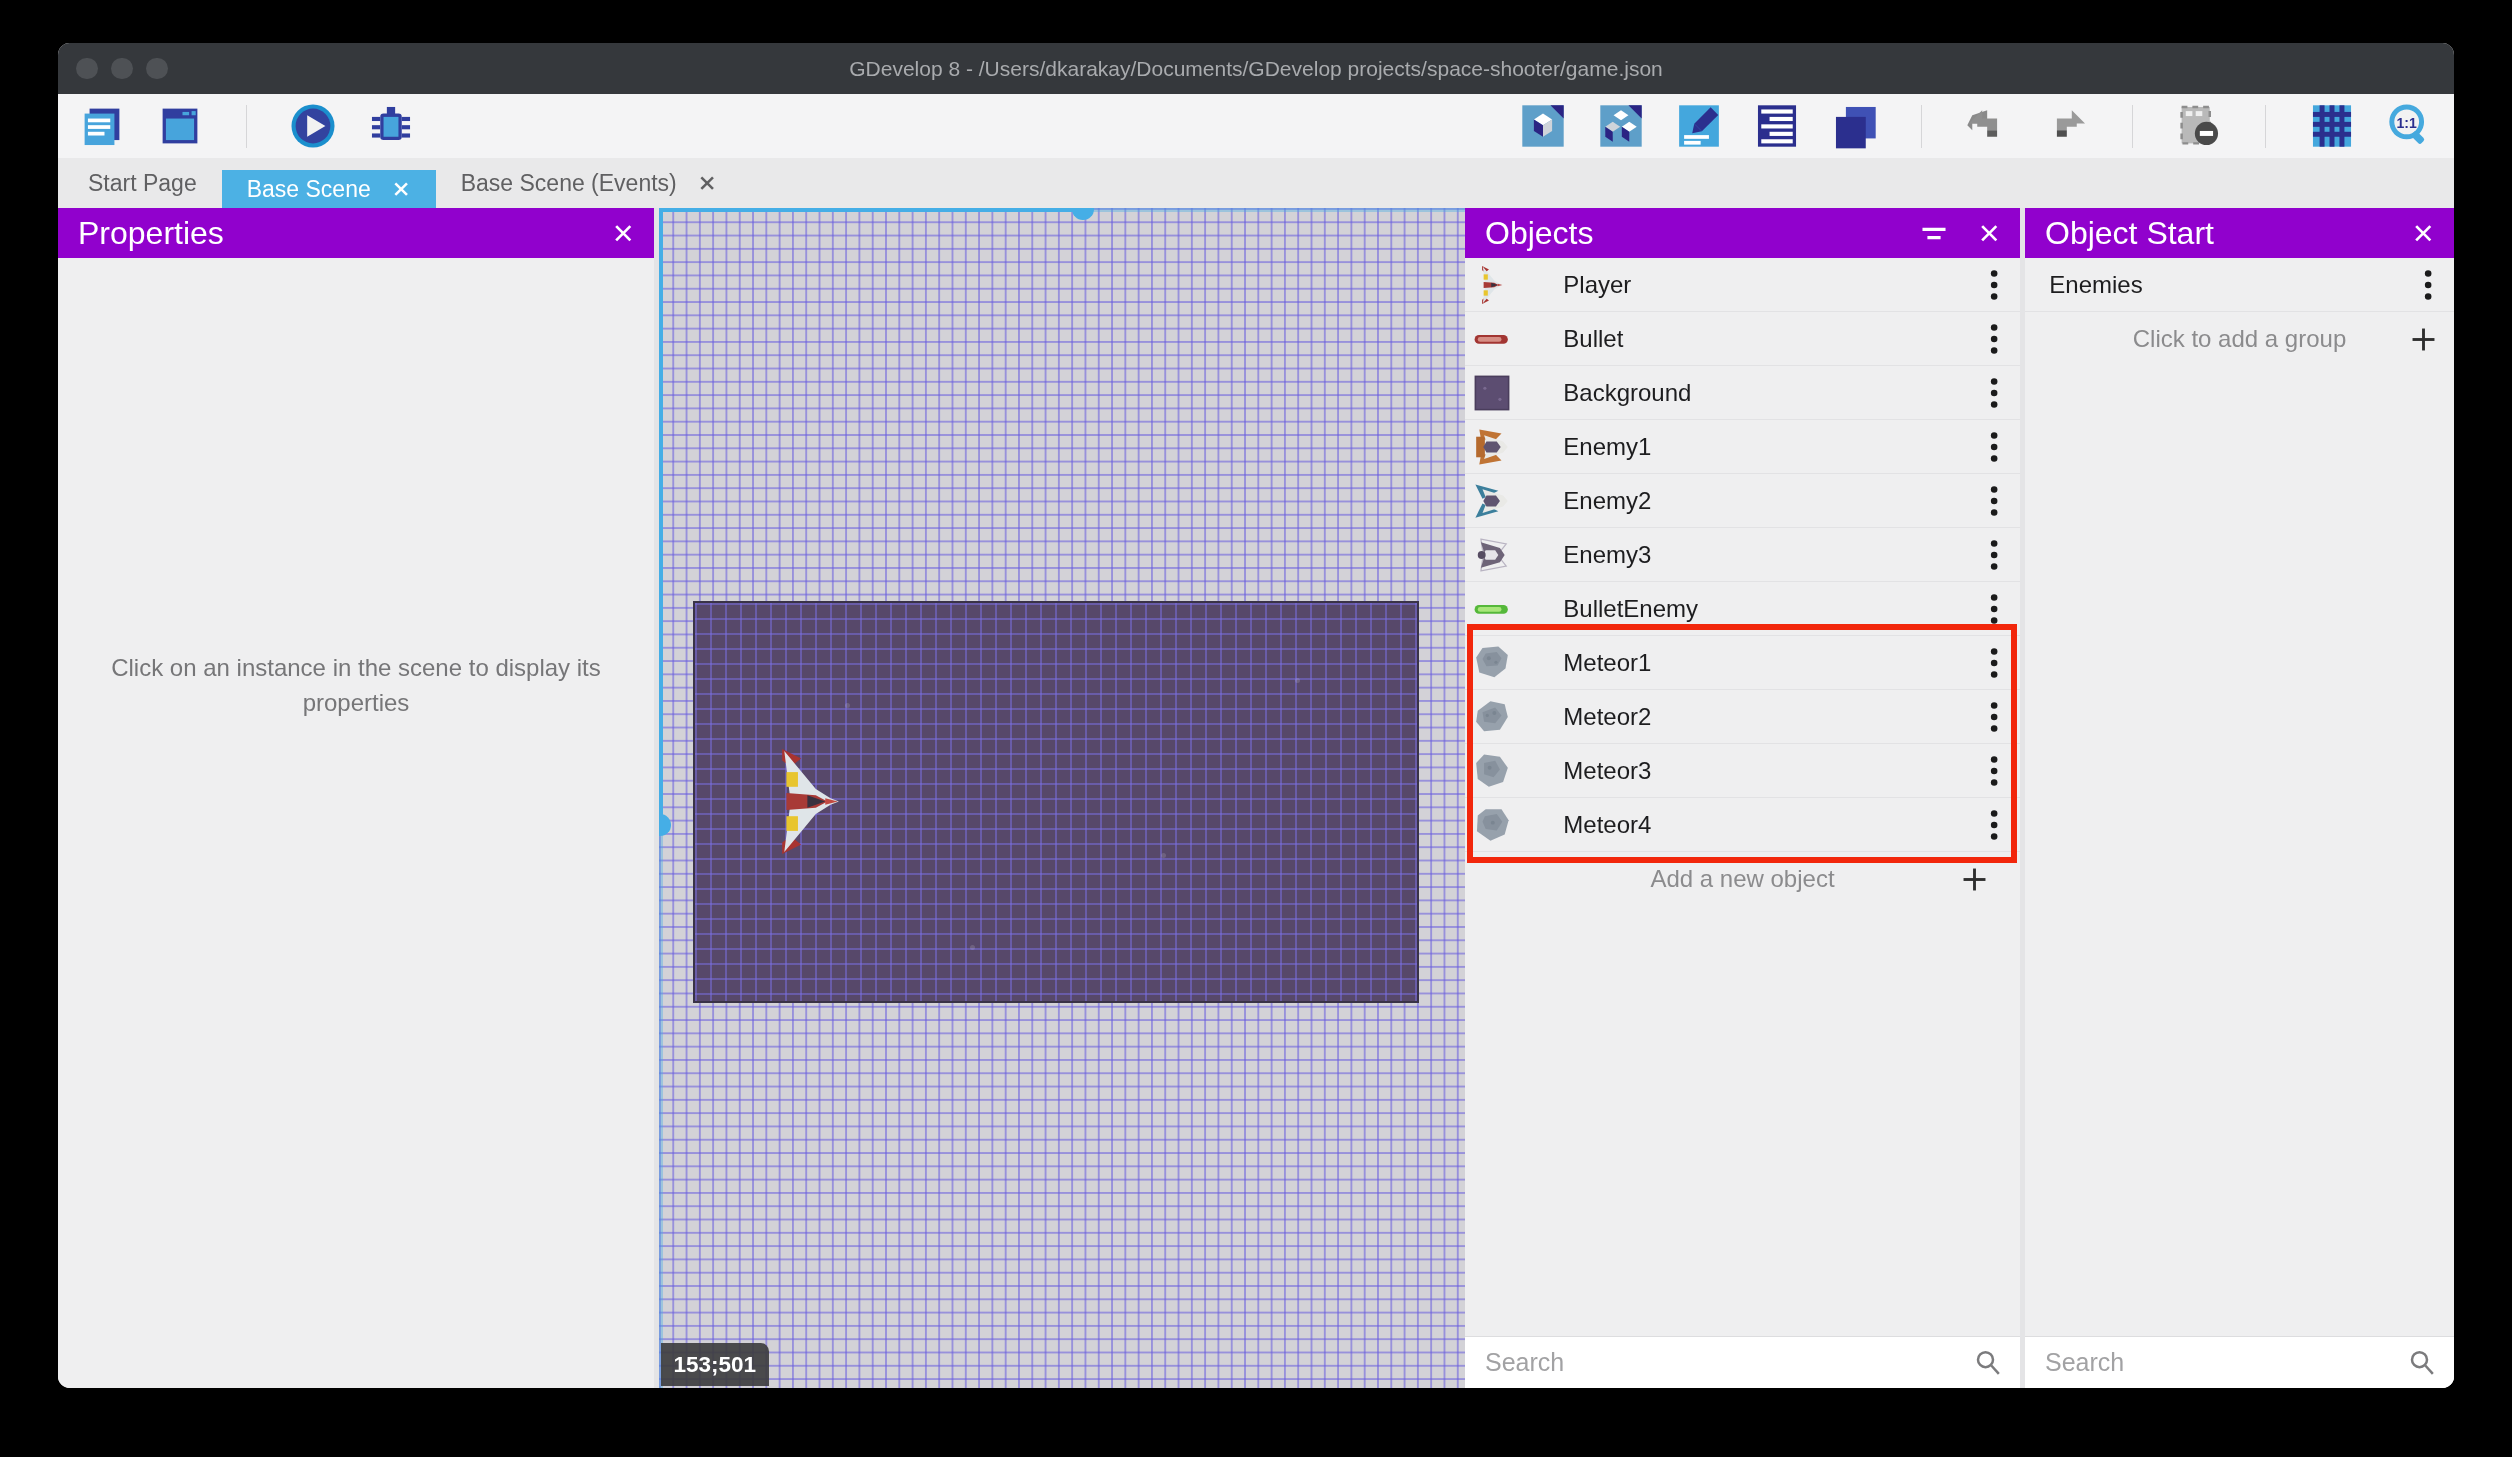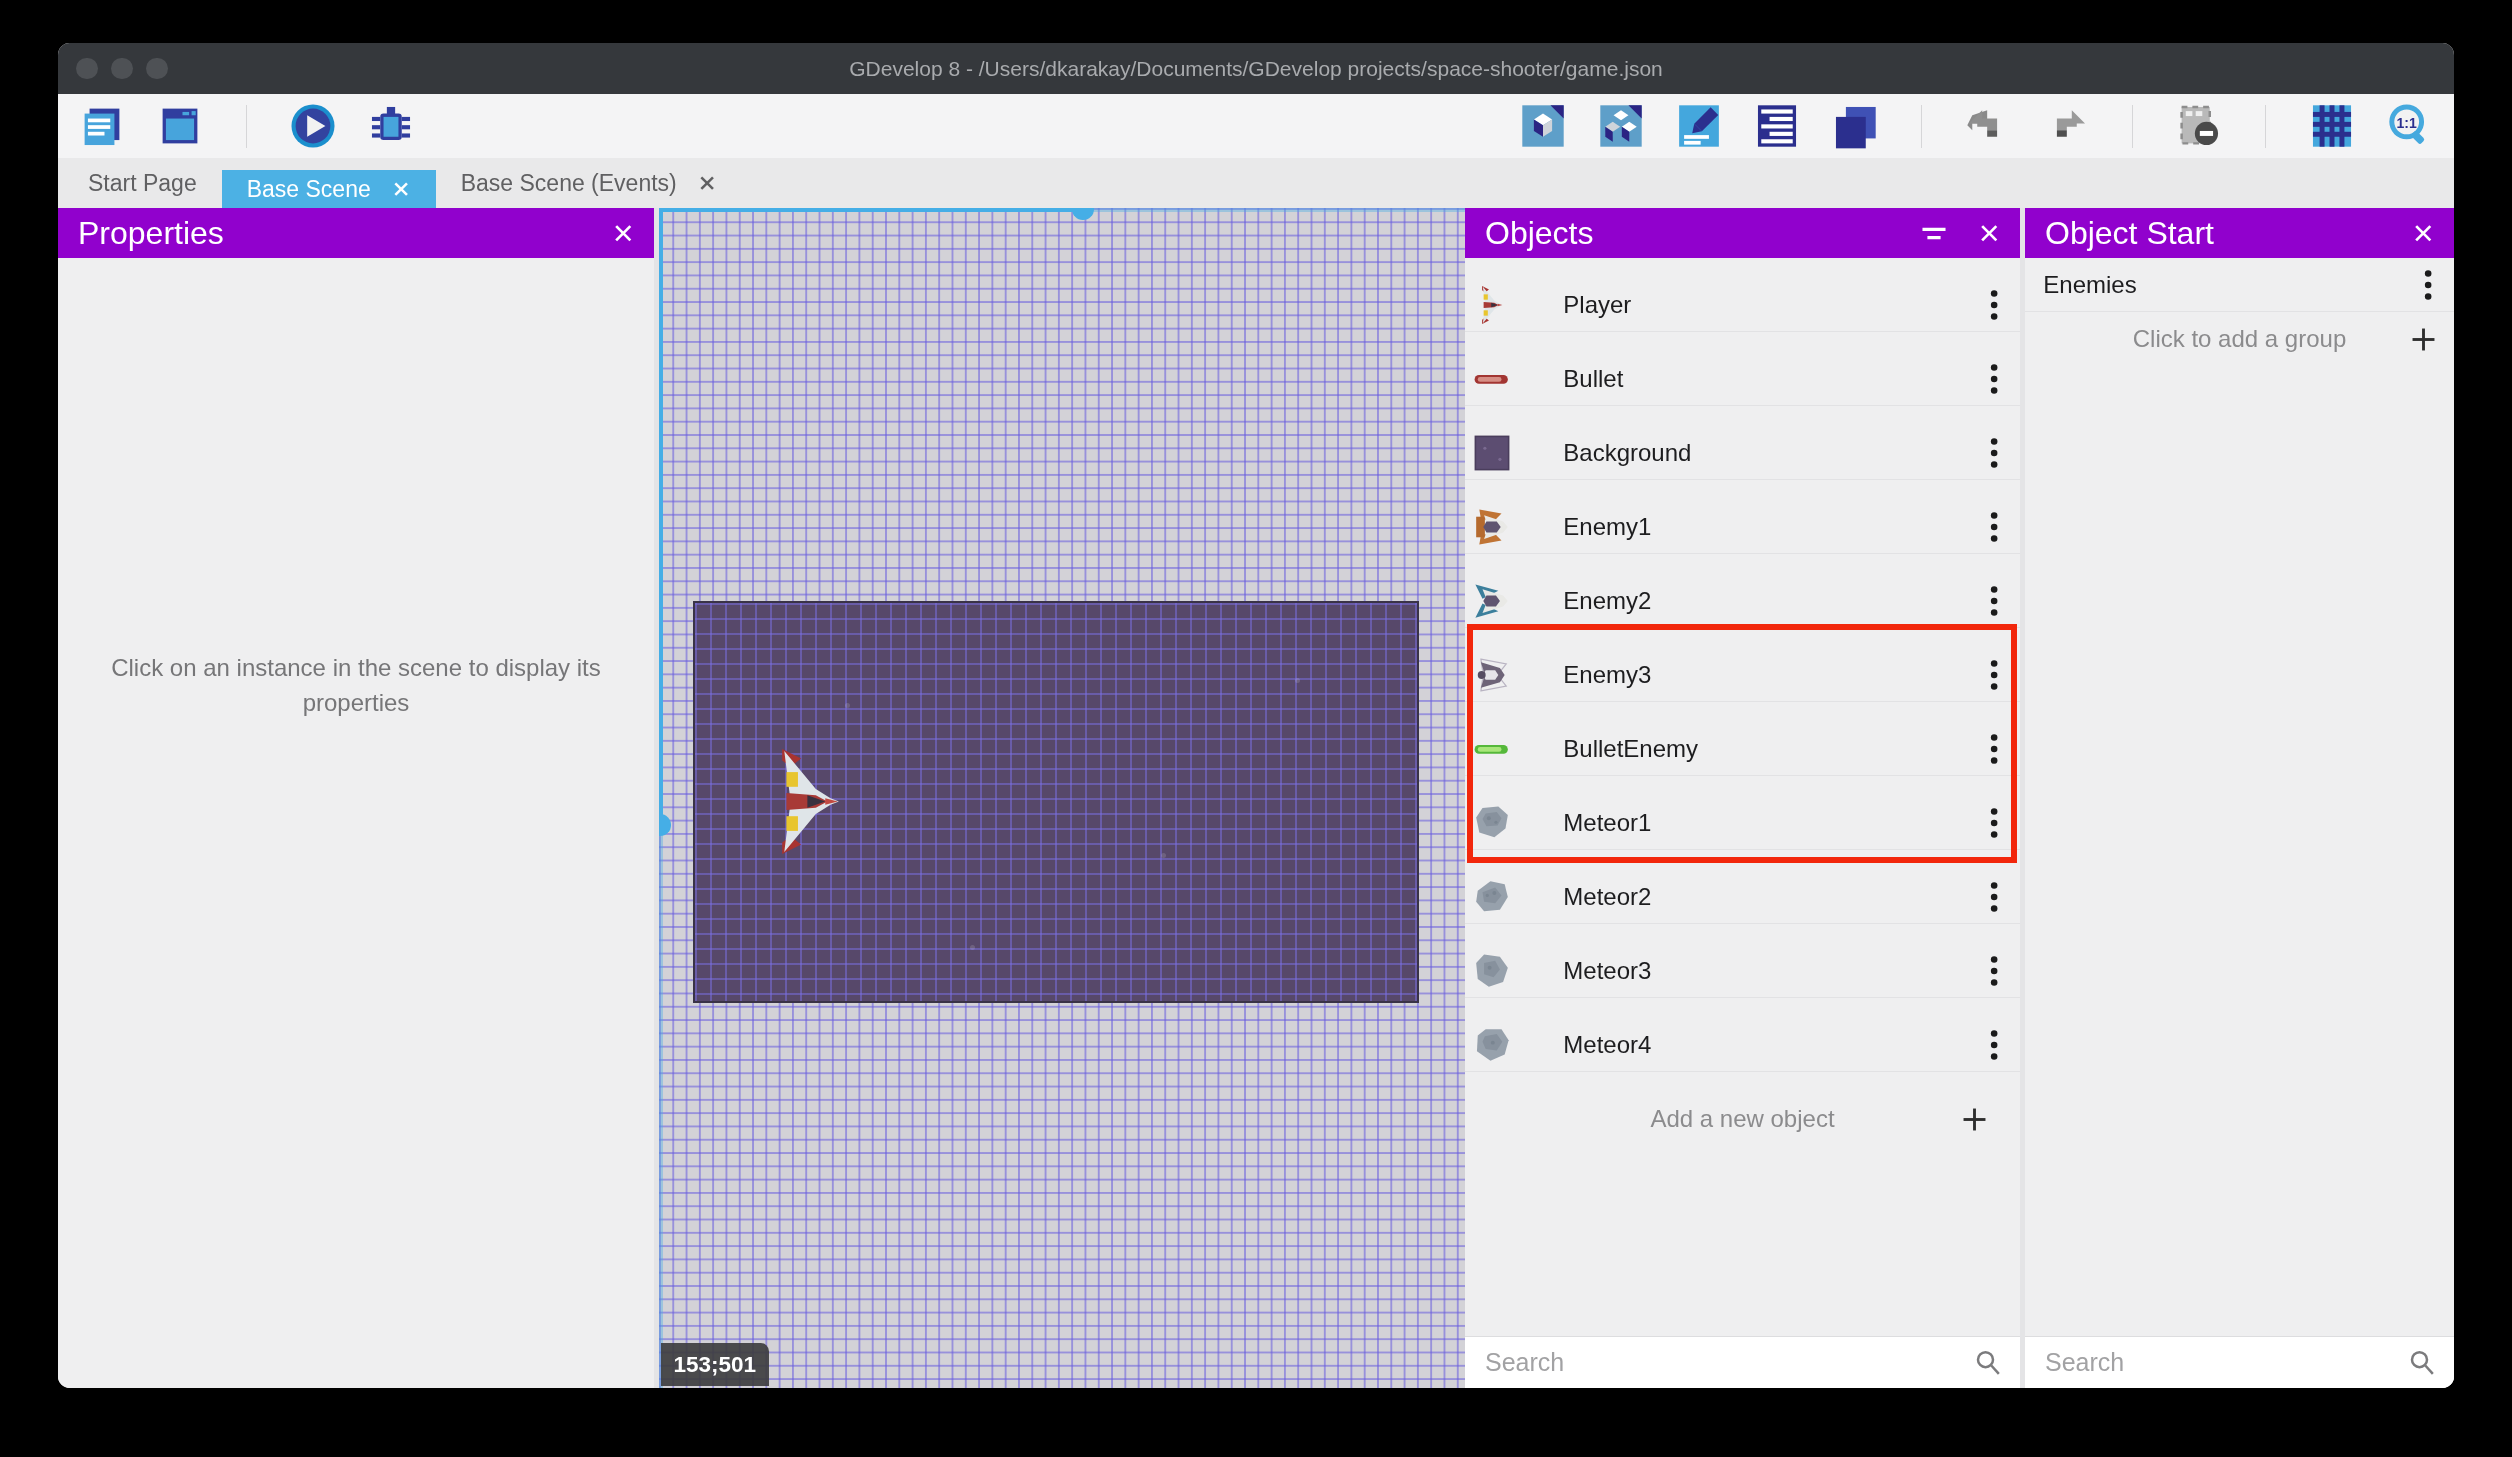"Objects" .objects-panel { gap: 20px -> none }
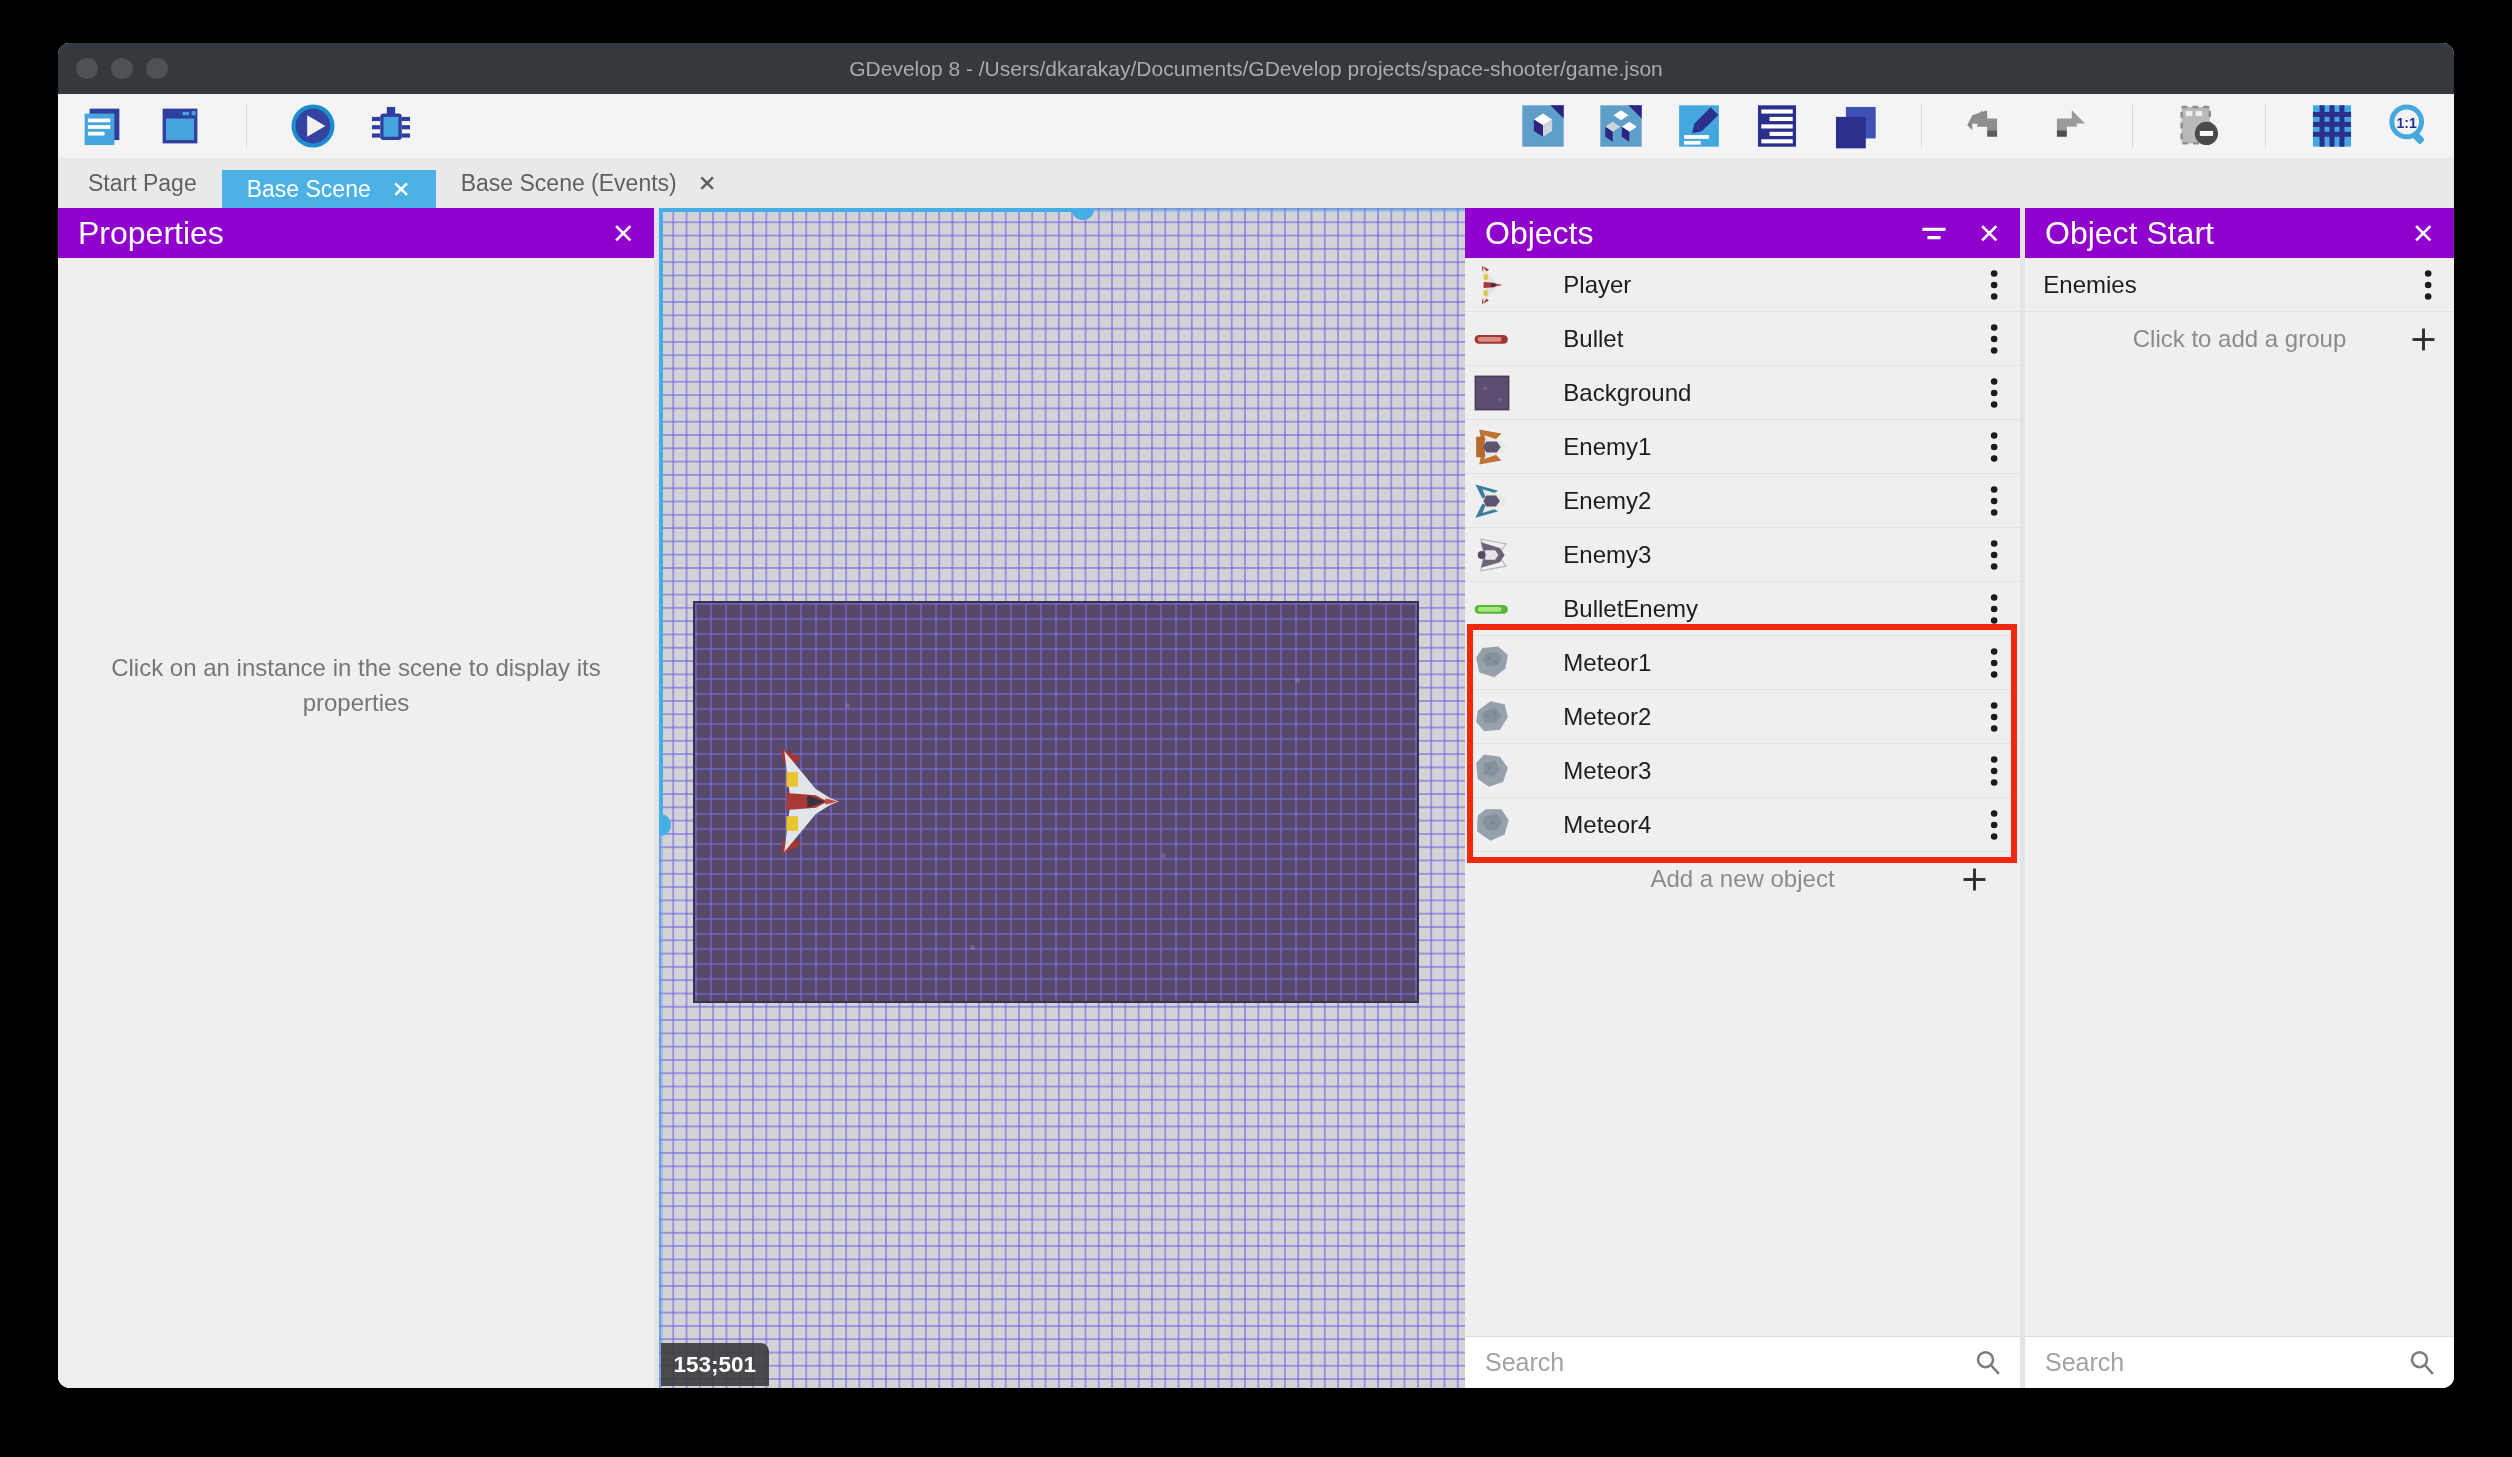"Enemies" .group-label { margin-left: 10px -> 16px }
